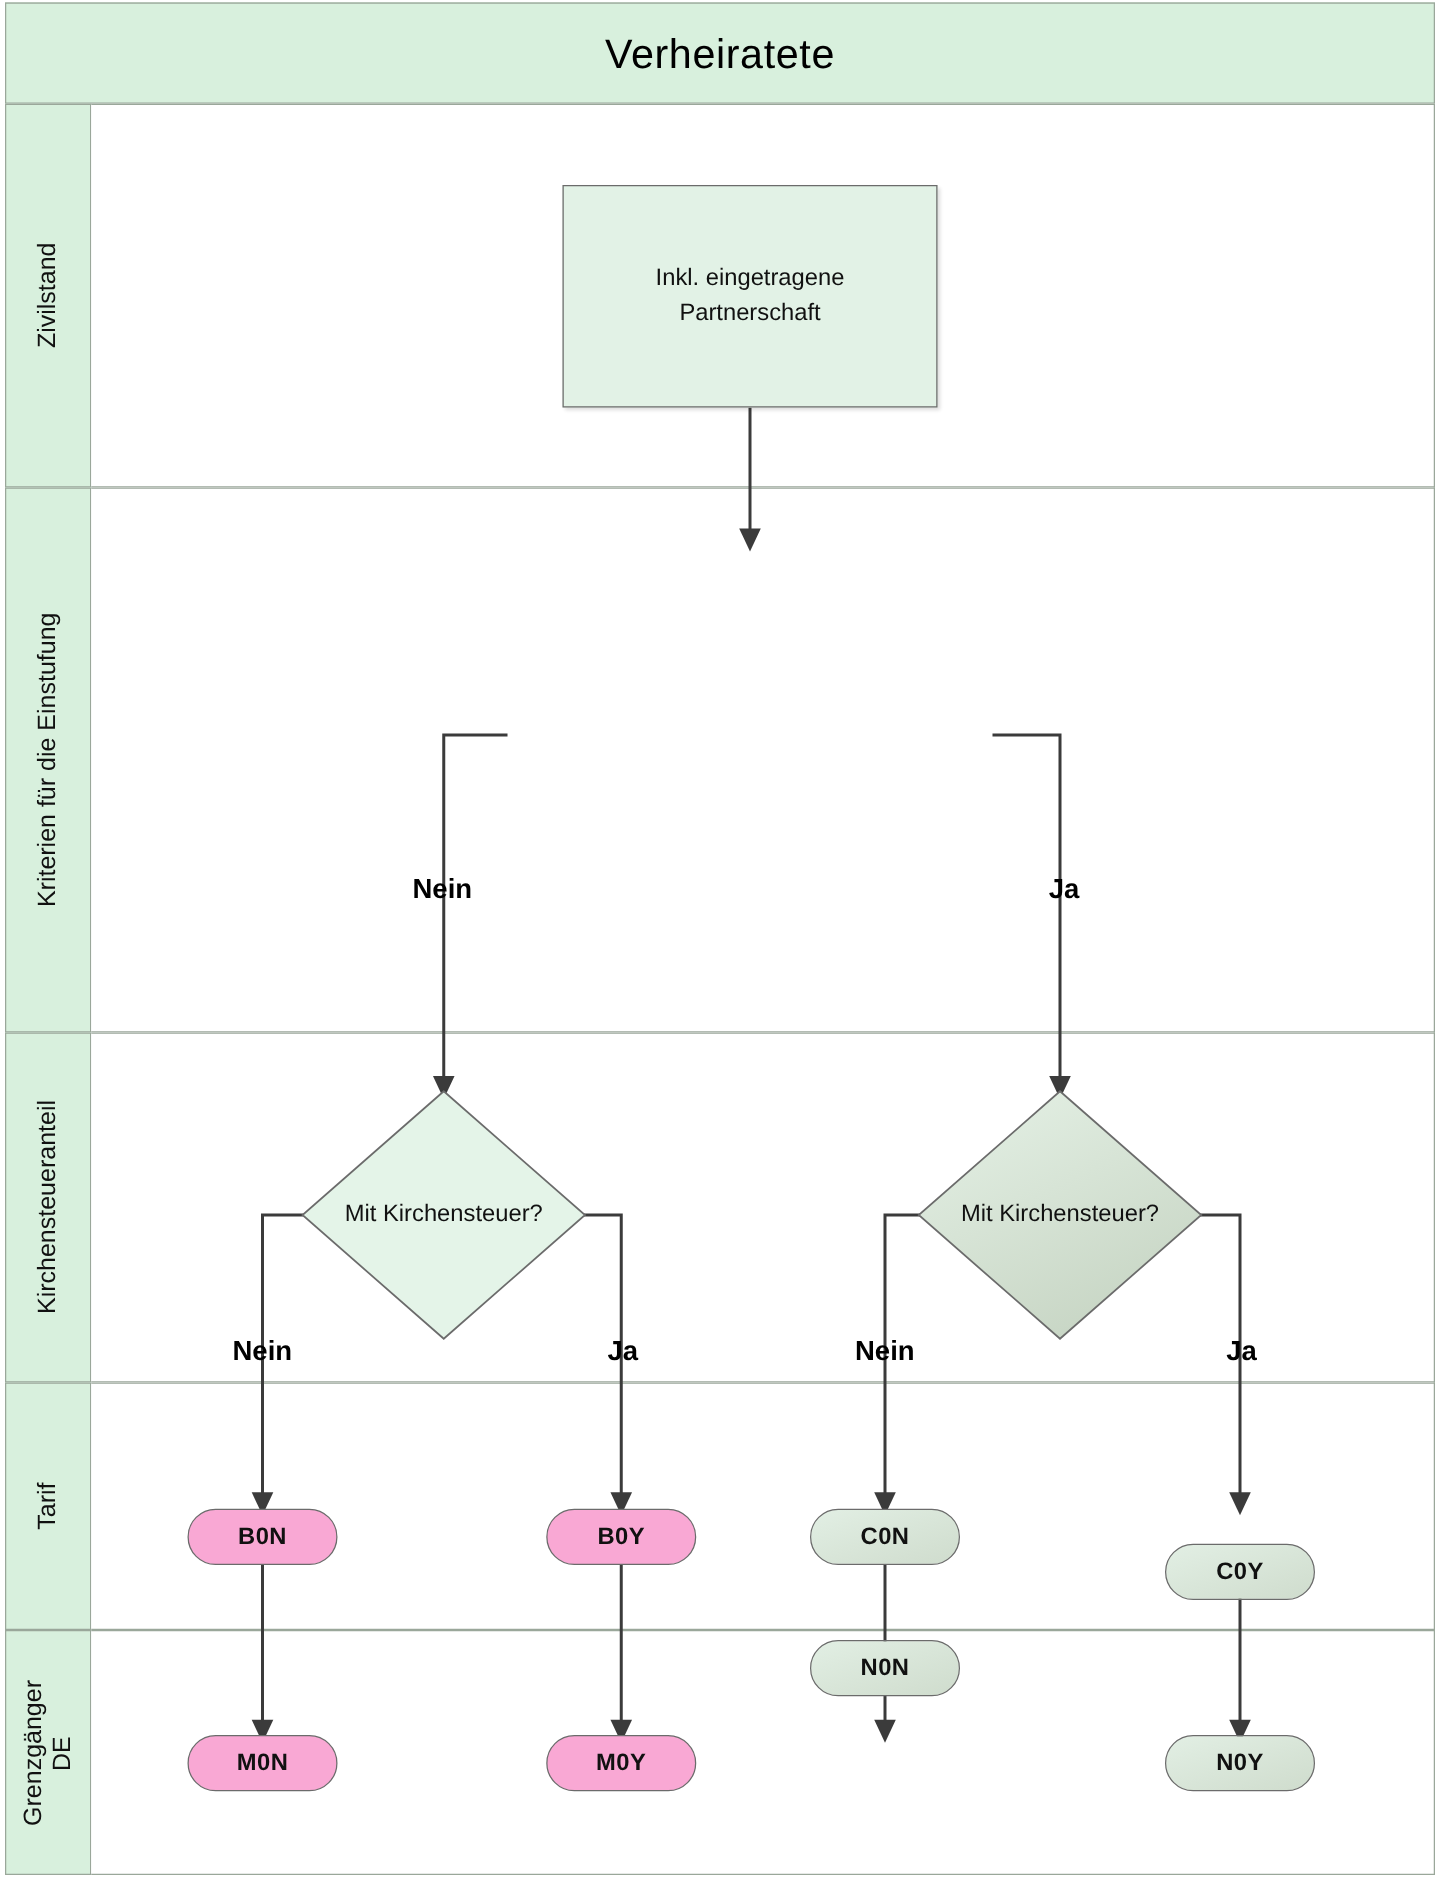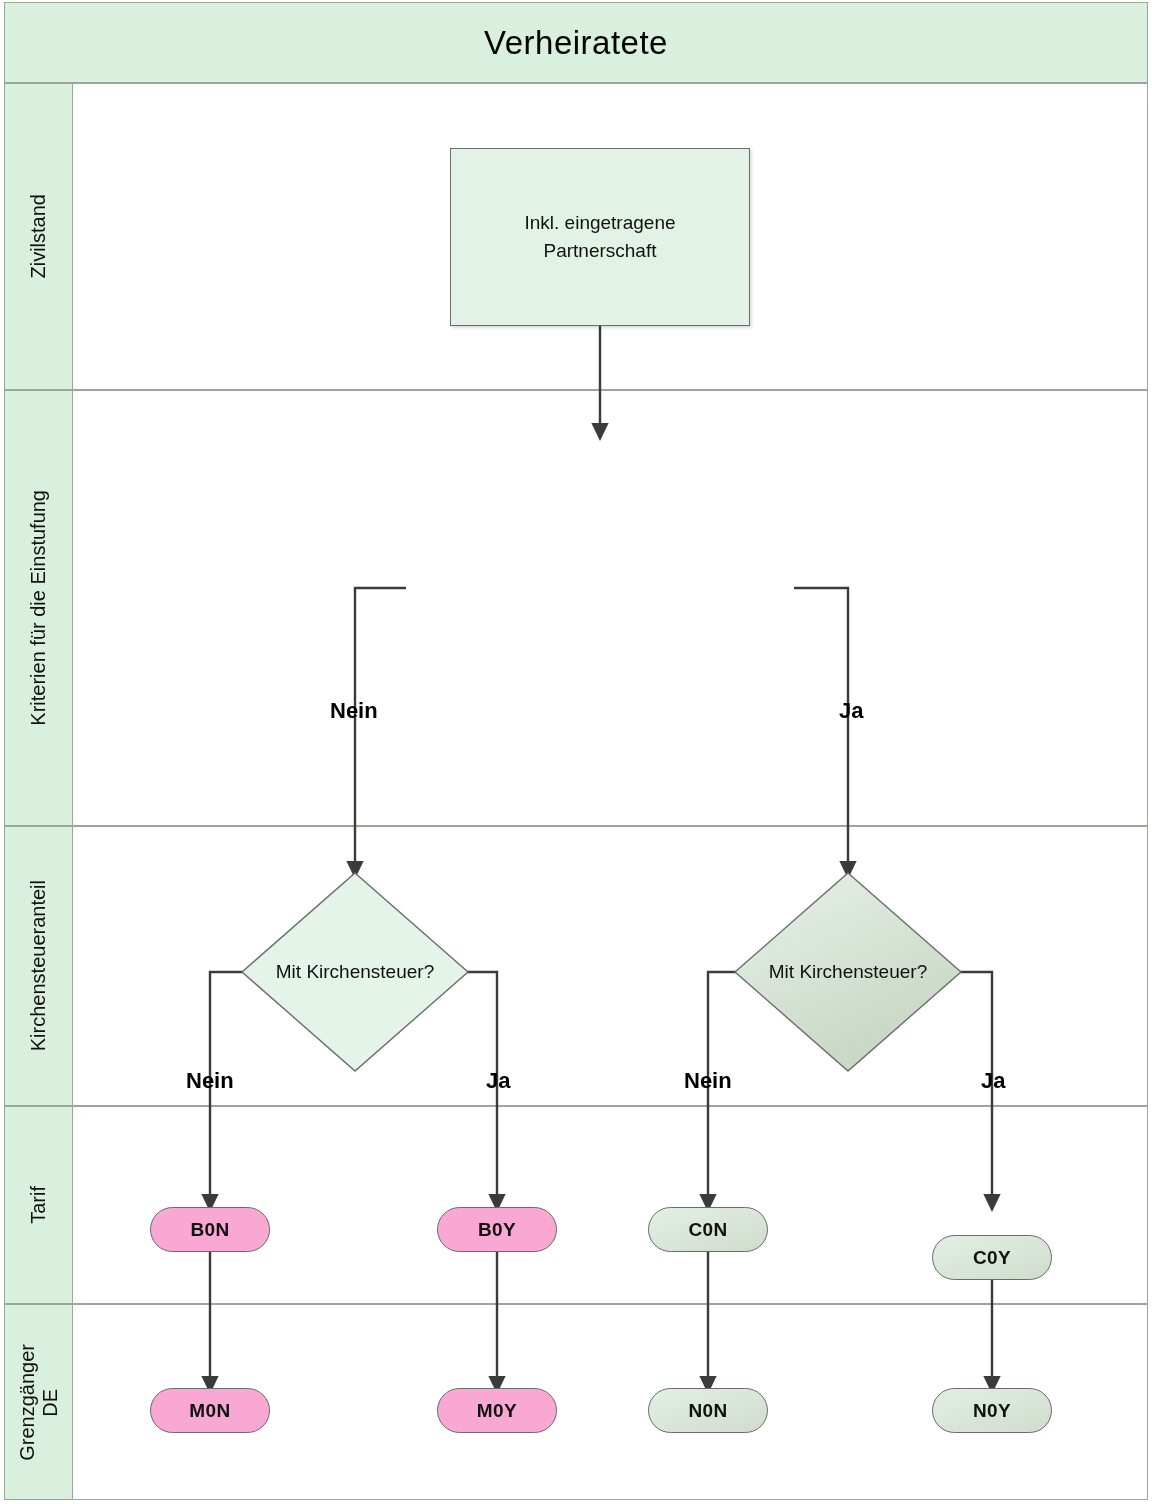"N0N" div.pill { top: 1388px -> 1312px }
